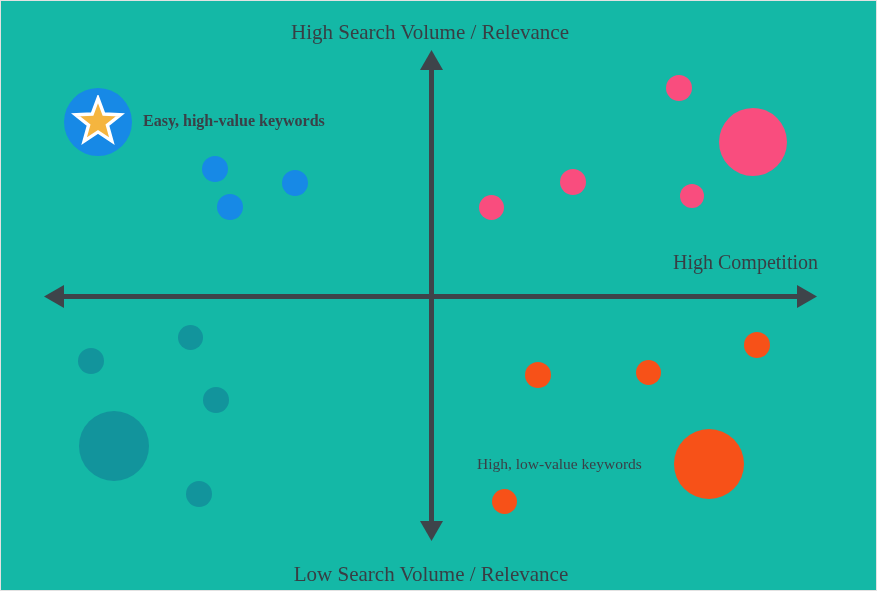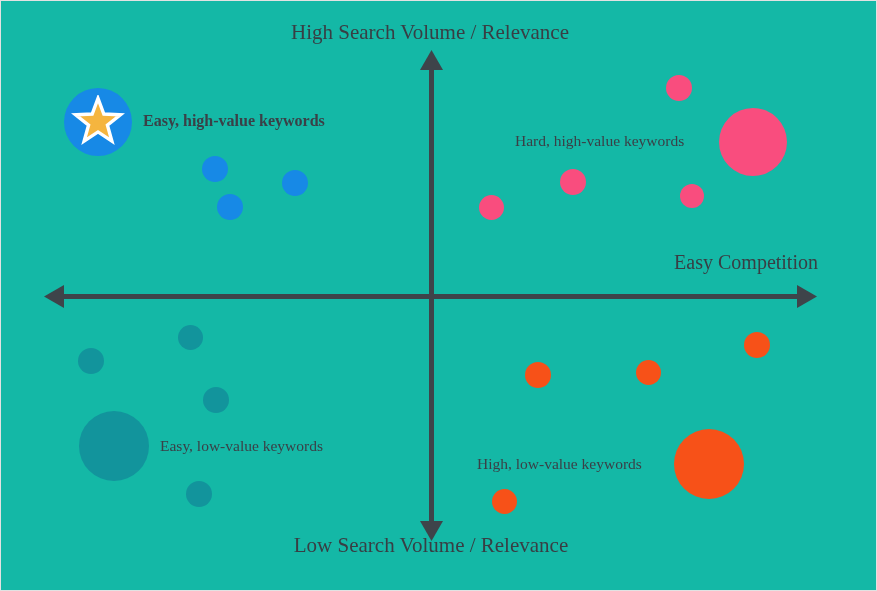"Hard, high-value keywords" div.q-label { html: <div>Hard, high-value keywords</div> -> none }
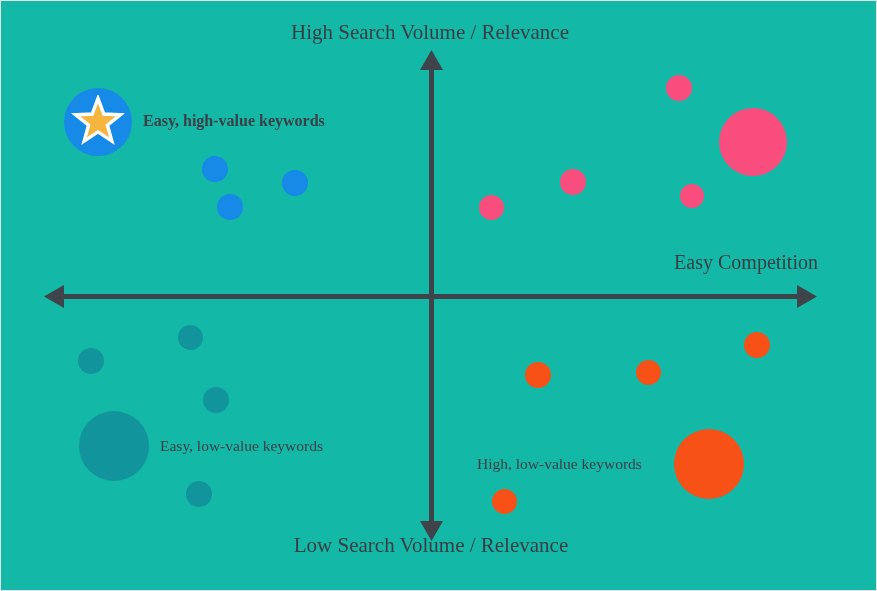"Easy Competition" div.axis-label { text: Easy -> High }
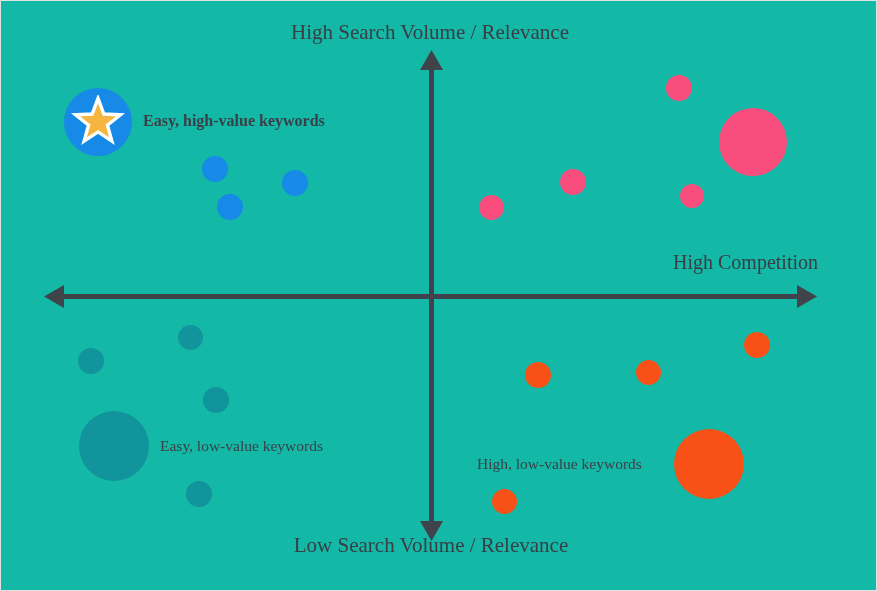"Easy, low-value keywords" div.q-label { html: <div>Easy, low-value keywords</div> -> none }
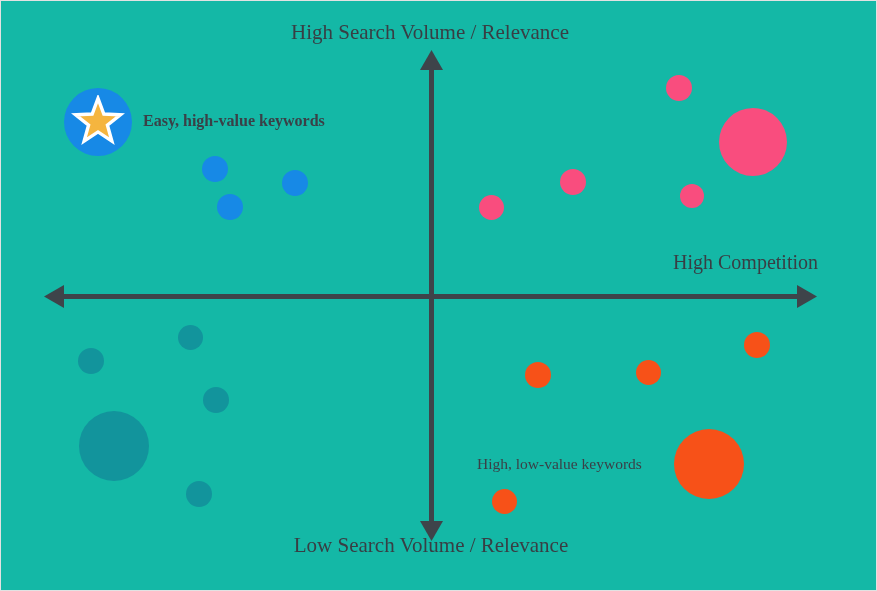"Low Search Volume / Relevance" .axis-label.bottom { top: 533px -> 562px }
